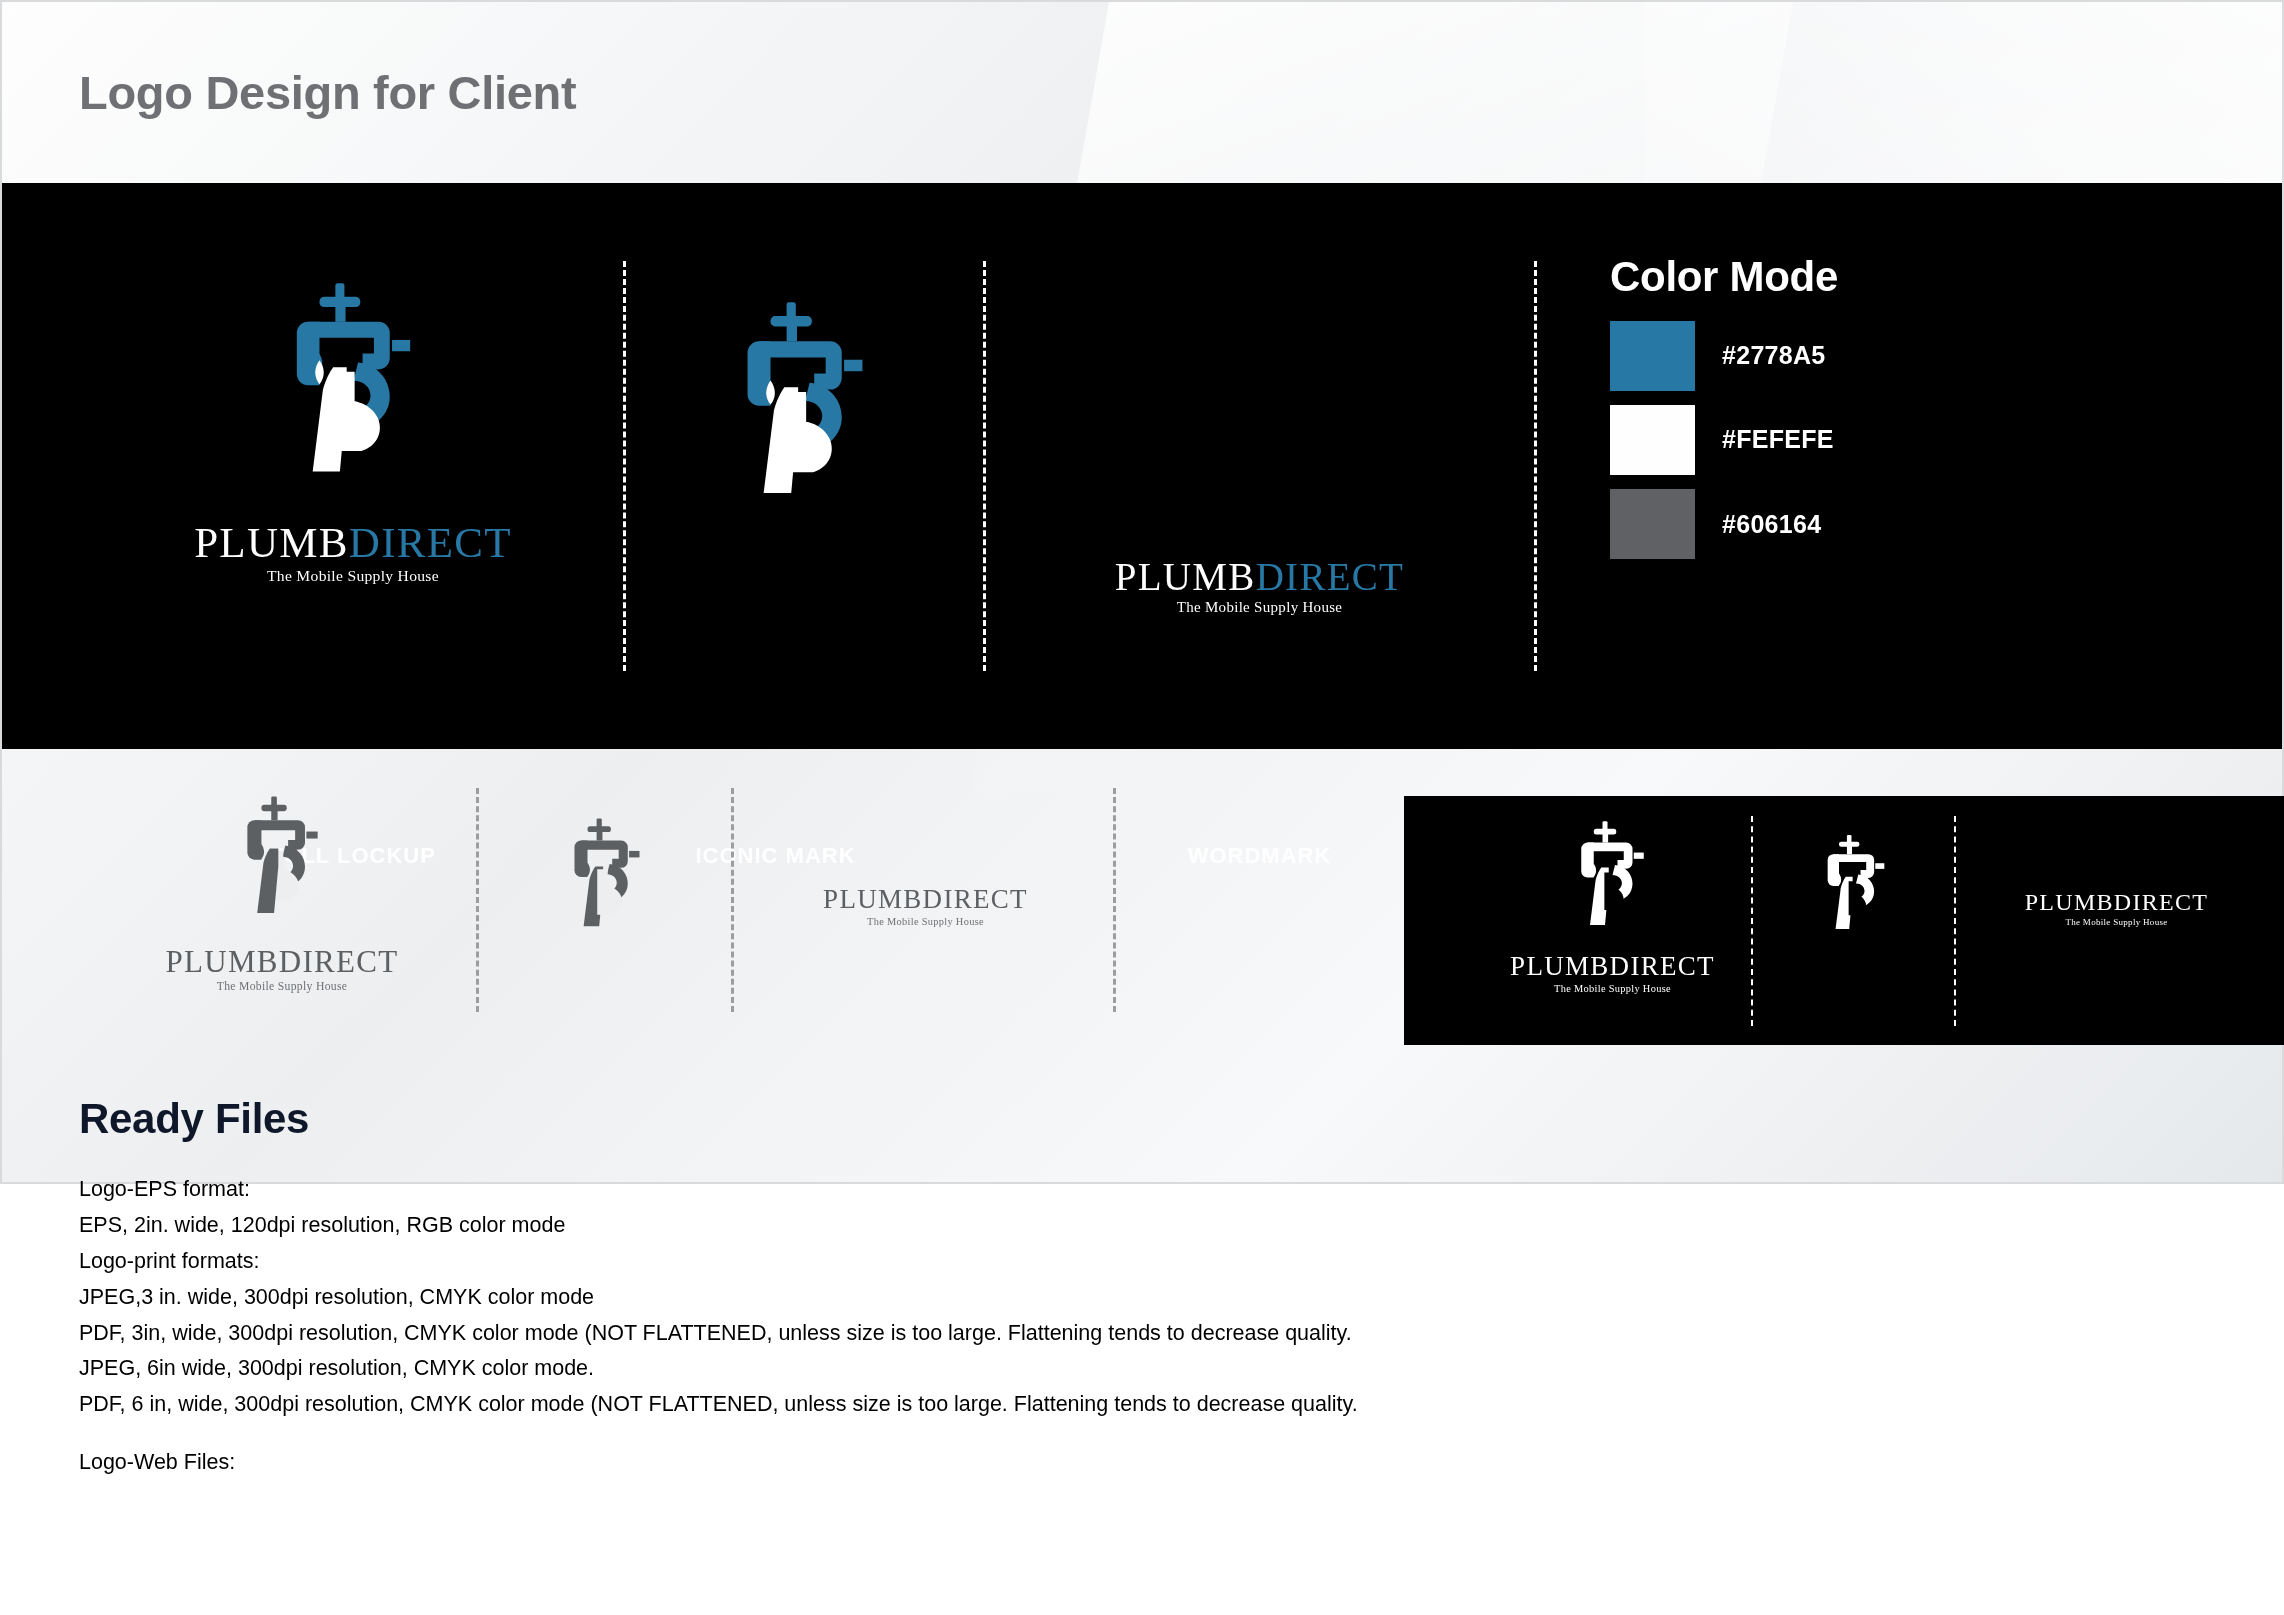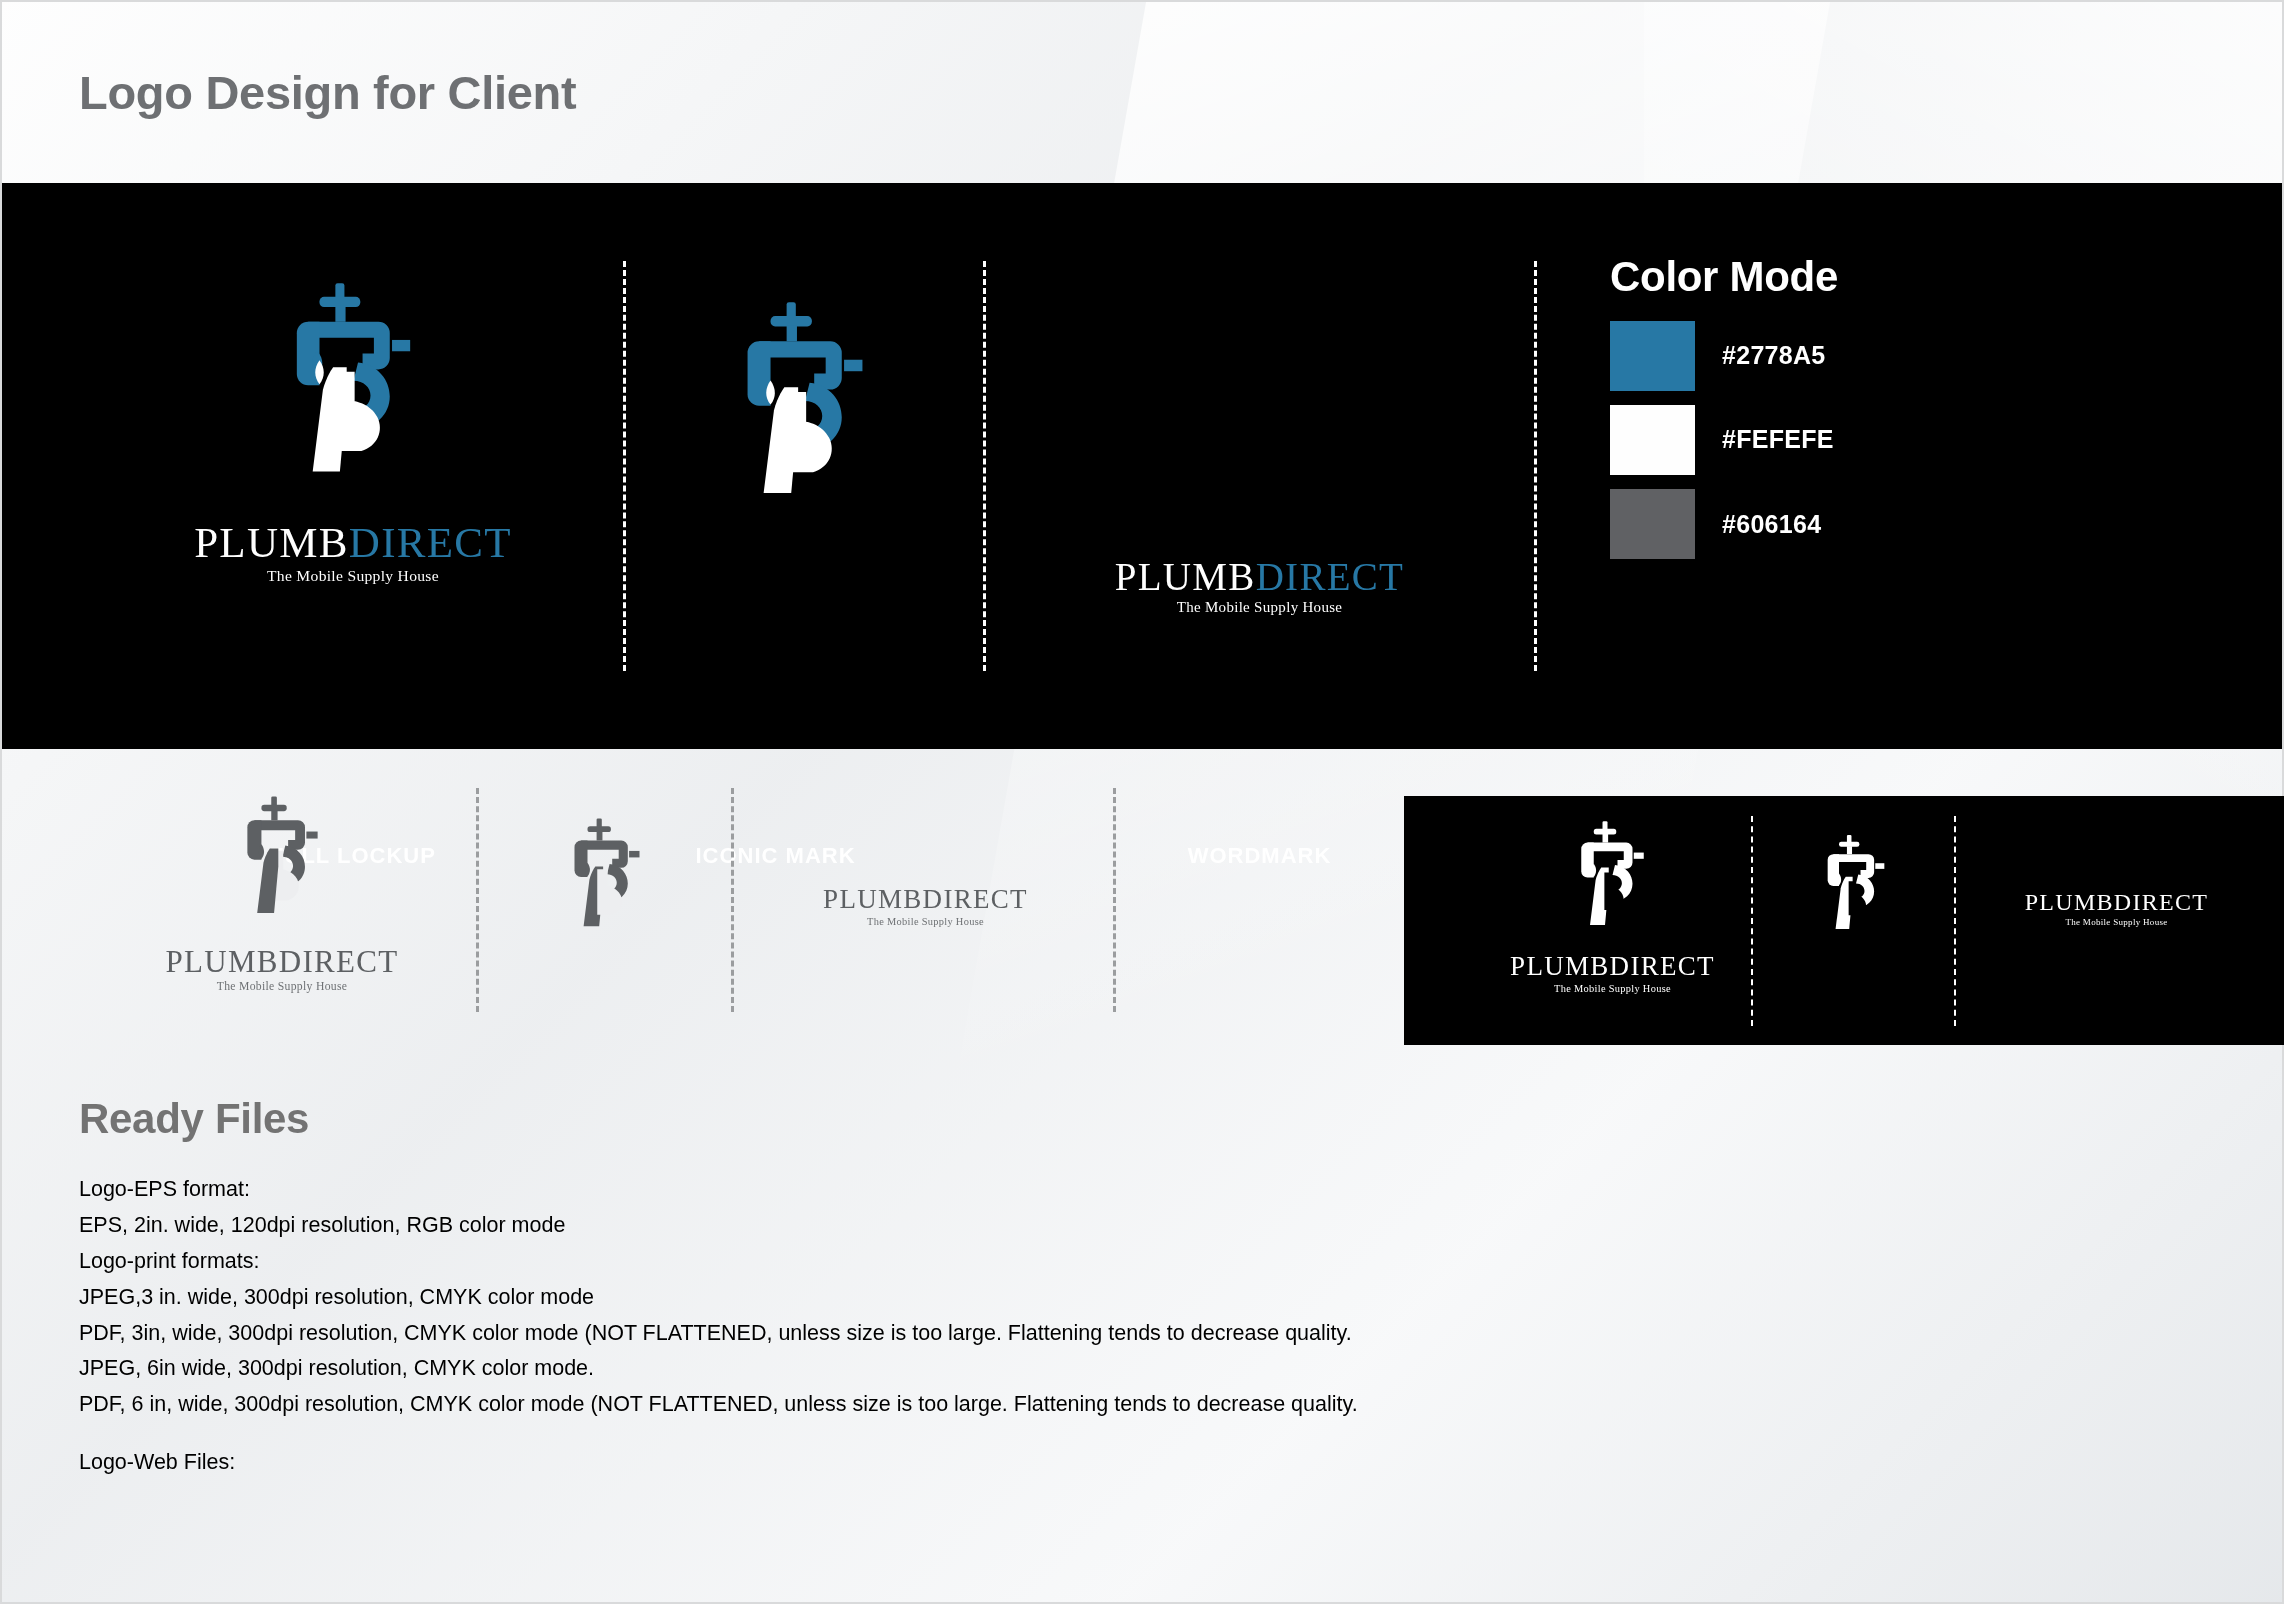"Logo Design for Client" .page { height: 1604px -> 1184px }
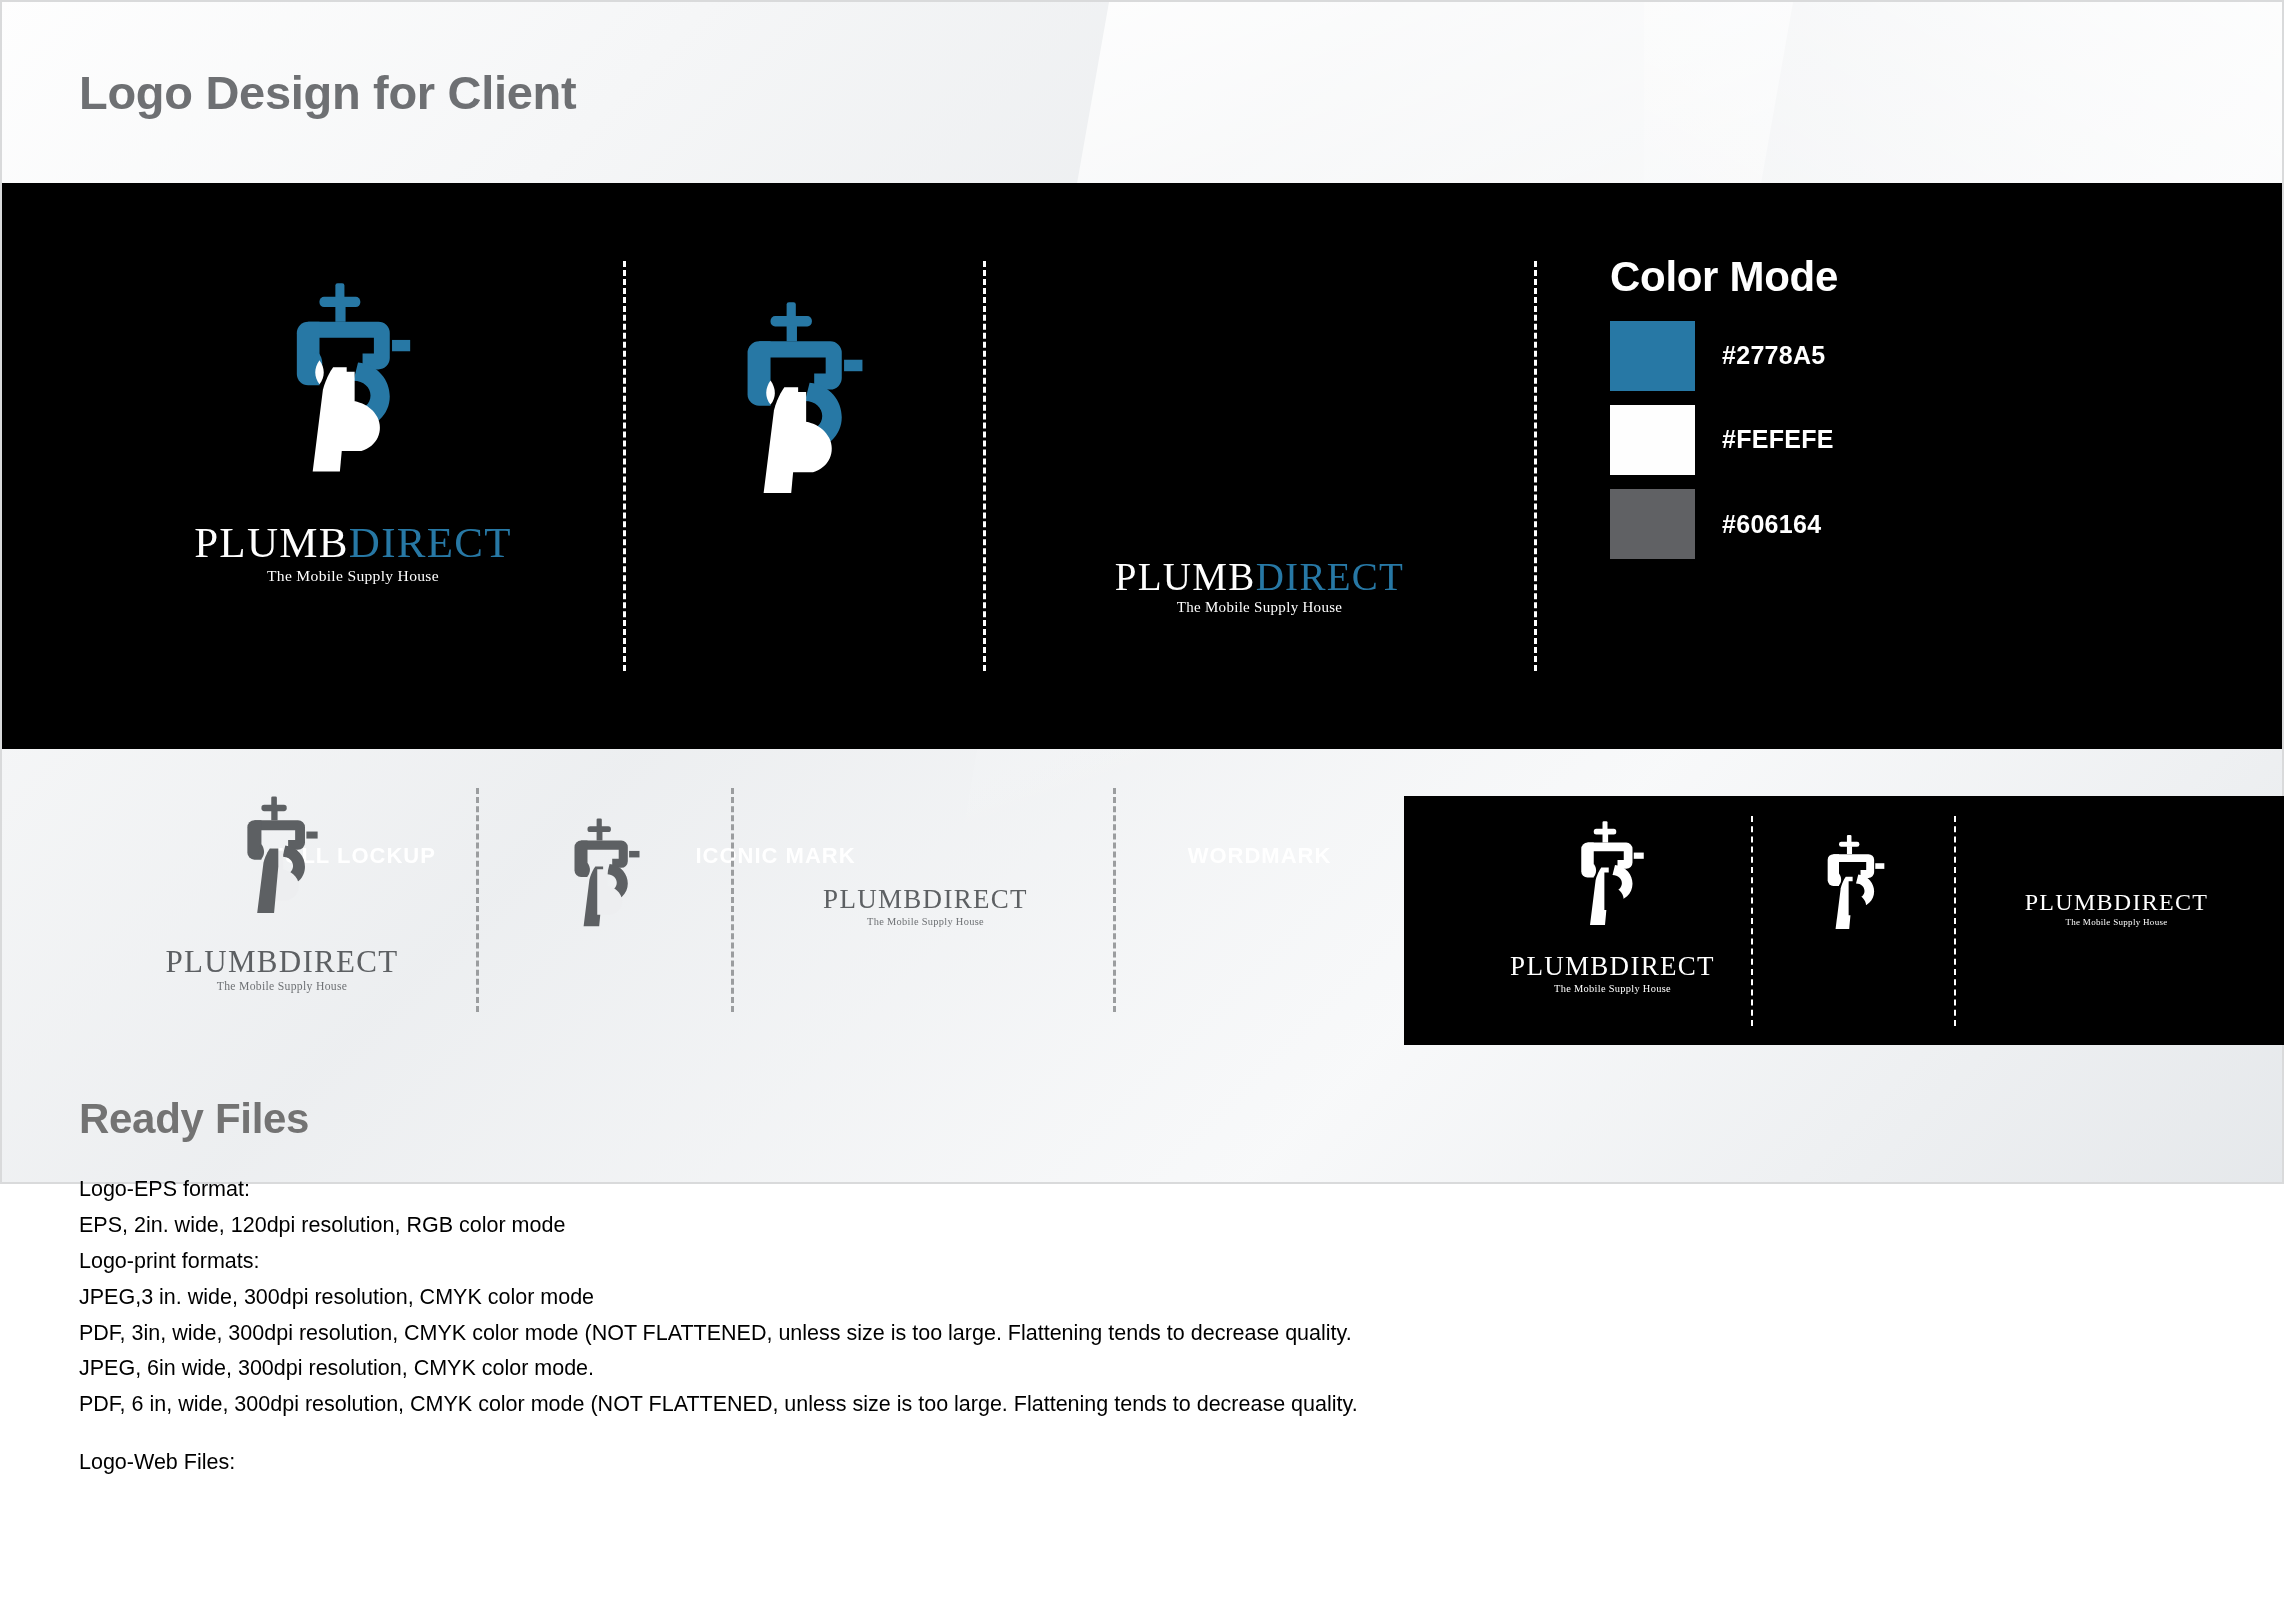"Ready Files" .ready h2 { color: #737373 -> #0f172a }
